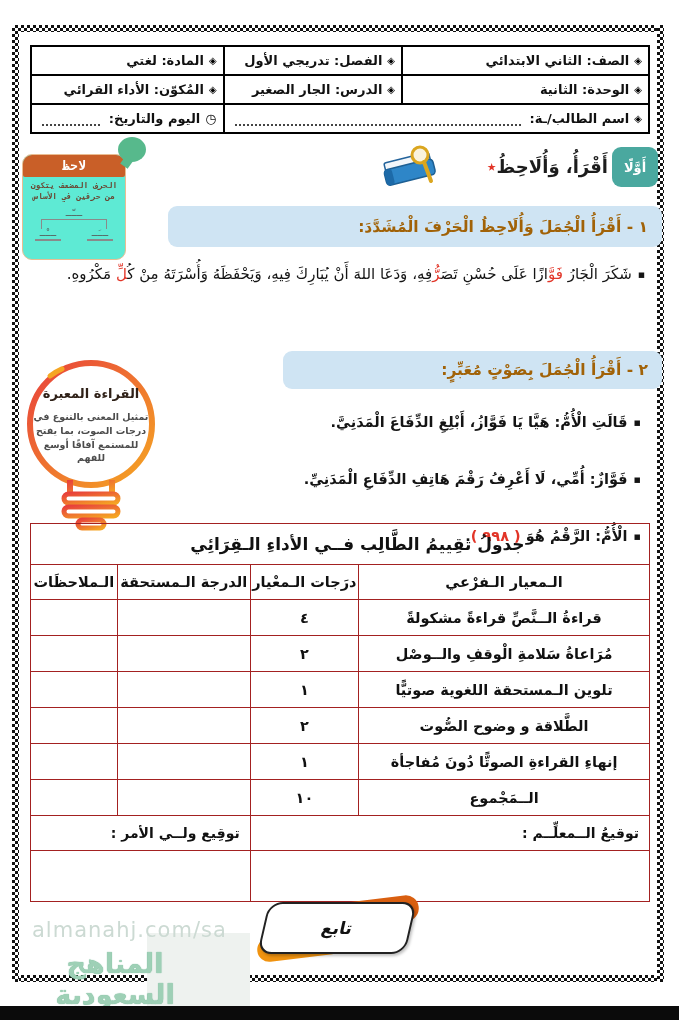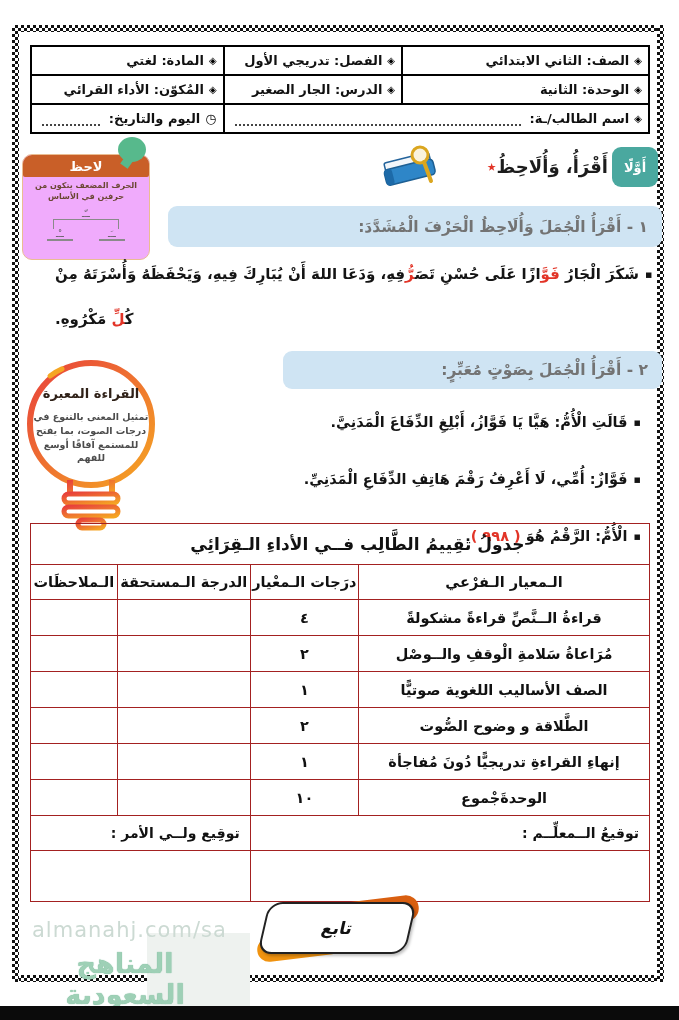"لاحظ" .notice { background: #f0abfc -> #5eead4; font-family: none -> Liberation Mono, monospace; width: 128px -> 104px }
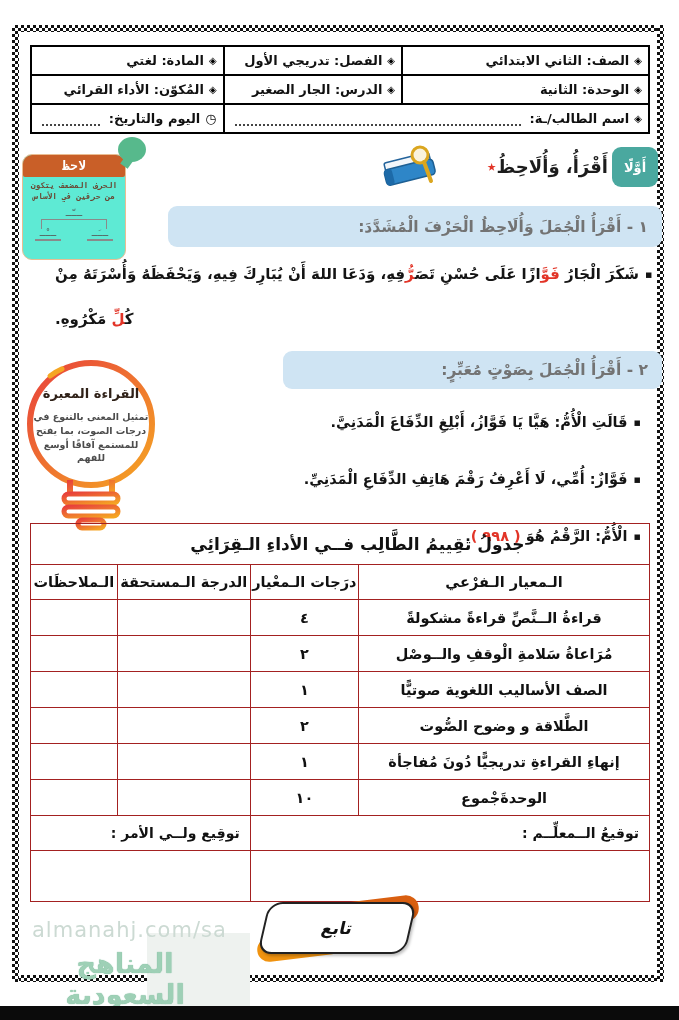"١ - أَقْرَأُ الْجُمَلَ وَأُلَاحِظُ" .sec-head { color: #737373 -> #a16207 }
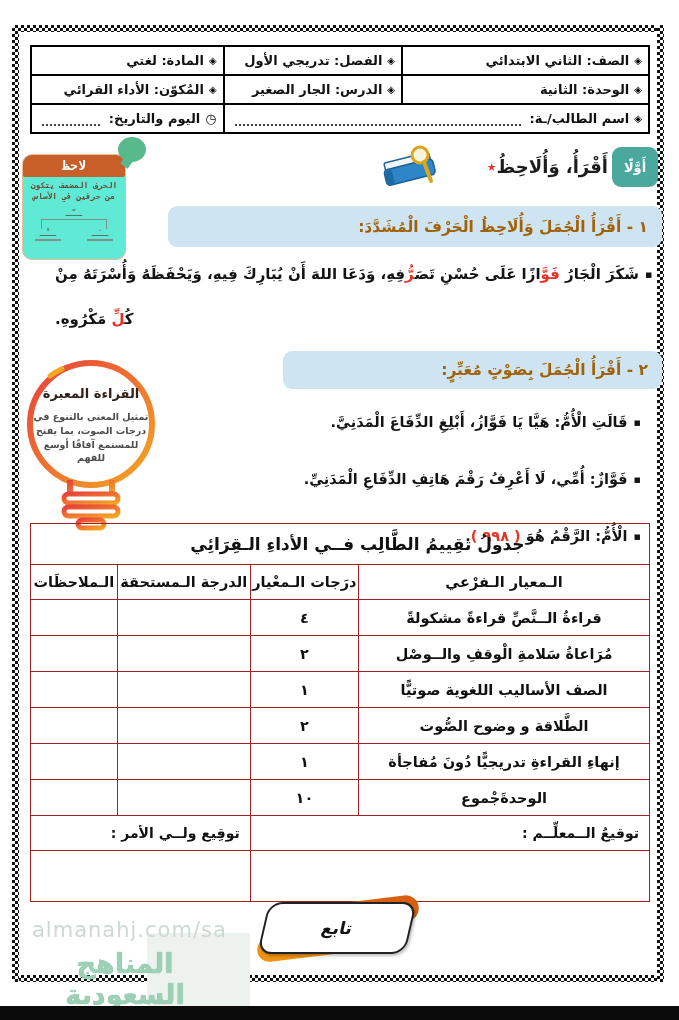"▪شَكَرَ الْجَارُ فَوَّازًا عَلَى حُسْنِ" .sentence { font-weight: bold -> normal; text-align: left -> center }
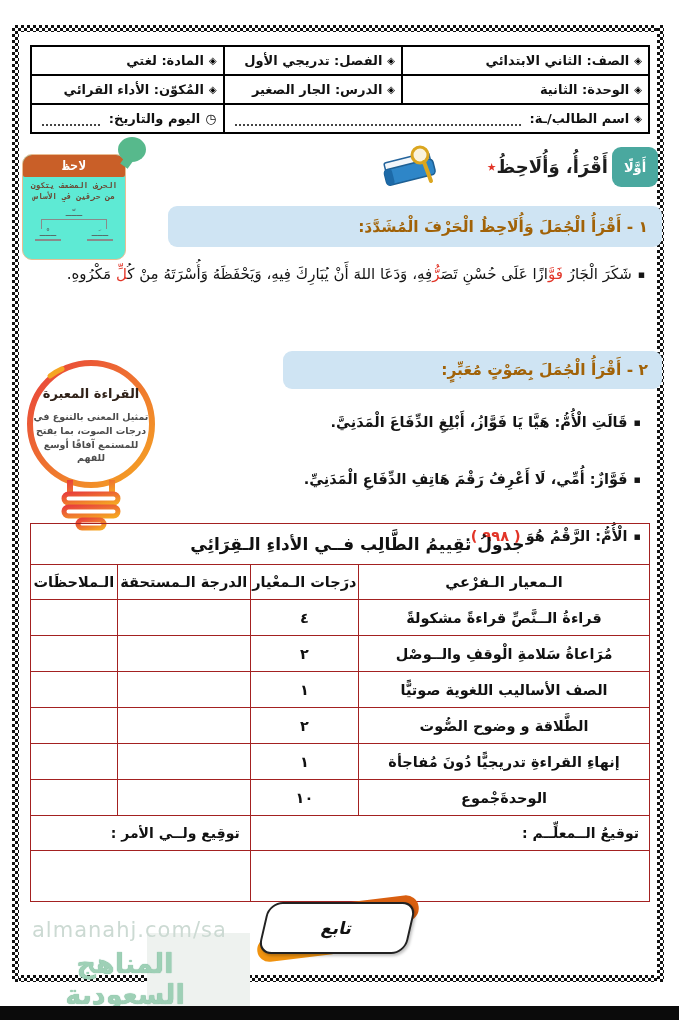"الصف الأساليب اللغوية صوتيًّا" td { text: الصف الأساليب -> تلوين الـمستحقة }
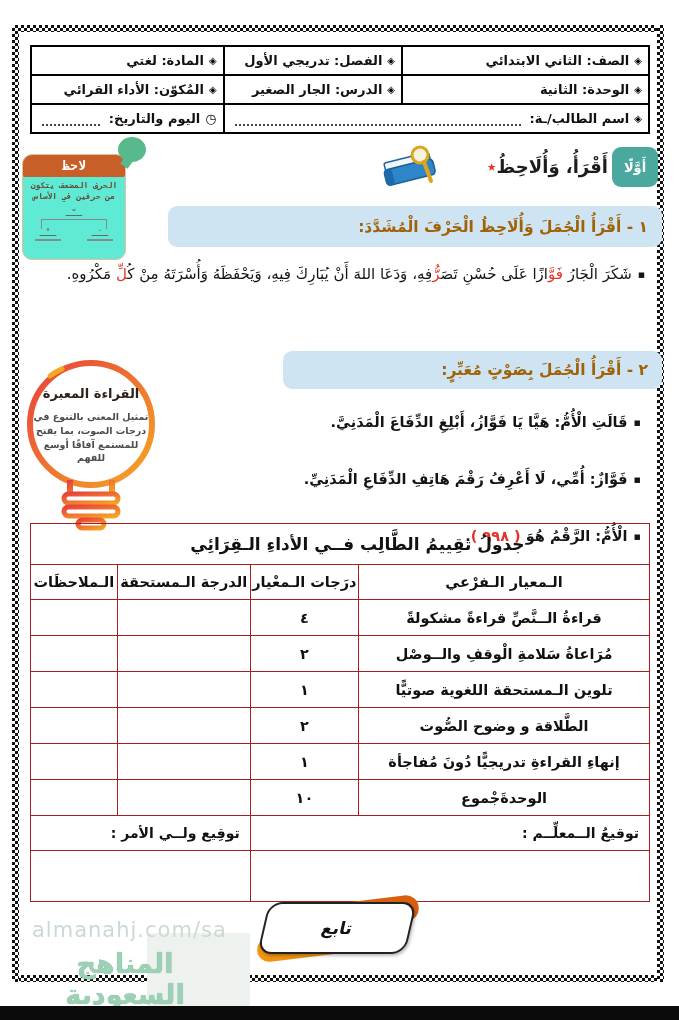"إنهاءِ القراءةِ تدريجيًّا دُونَ مُفاجأة" td { text: تدريجيًّا -> الصوتًّا }
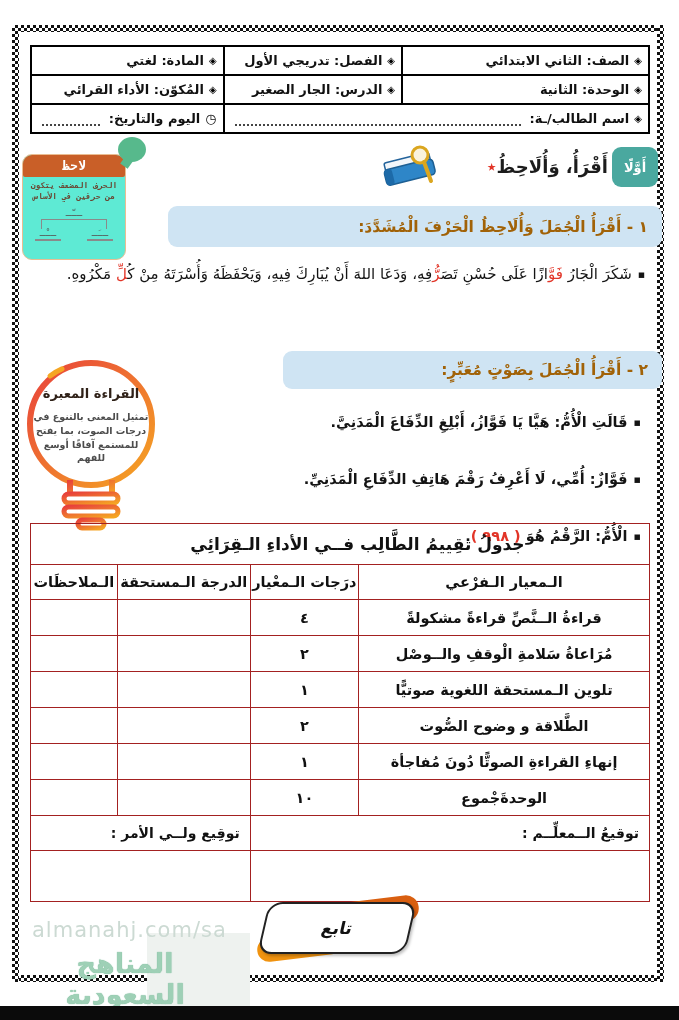"الوحدةَجْموع" td { text: الوحدةَجْموع -> الــمَجْموع }
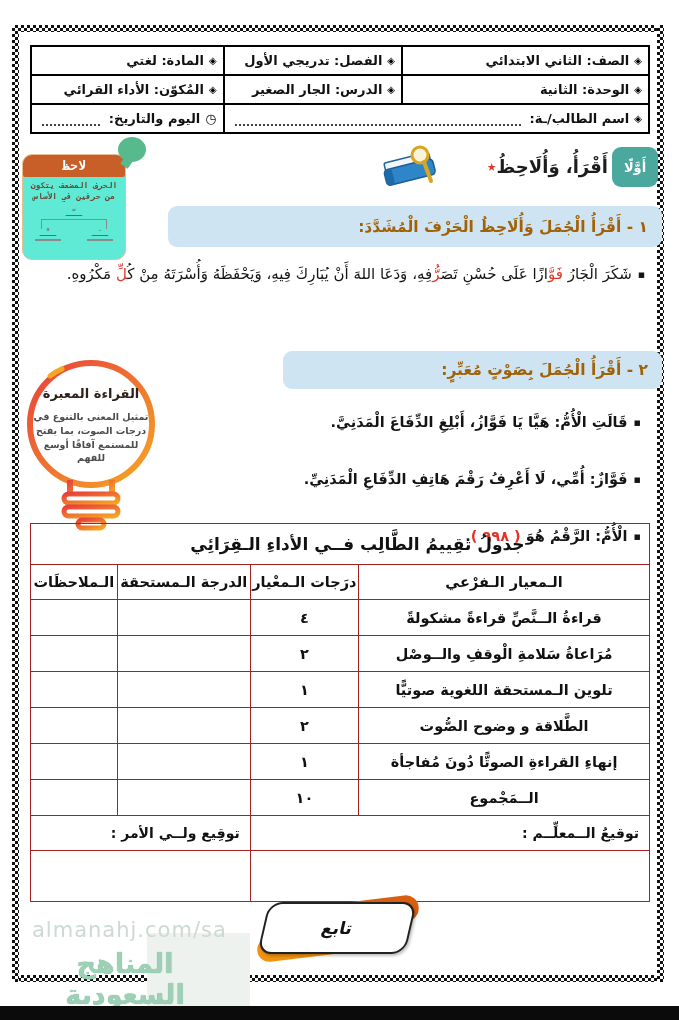"المناهج السعودية" .logo { left: 16px -> 6px }
